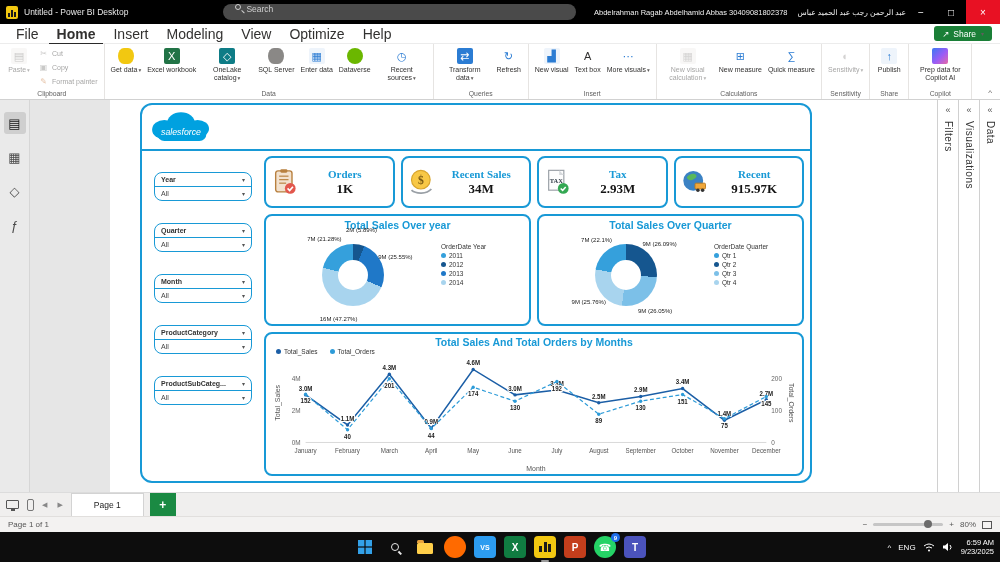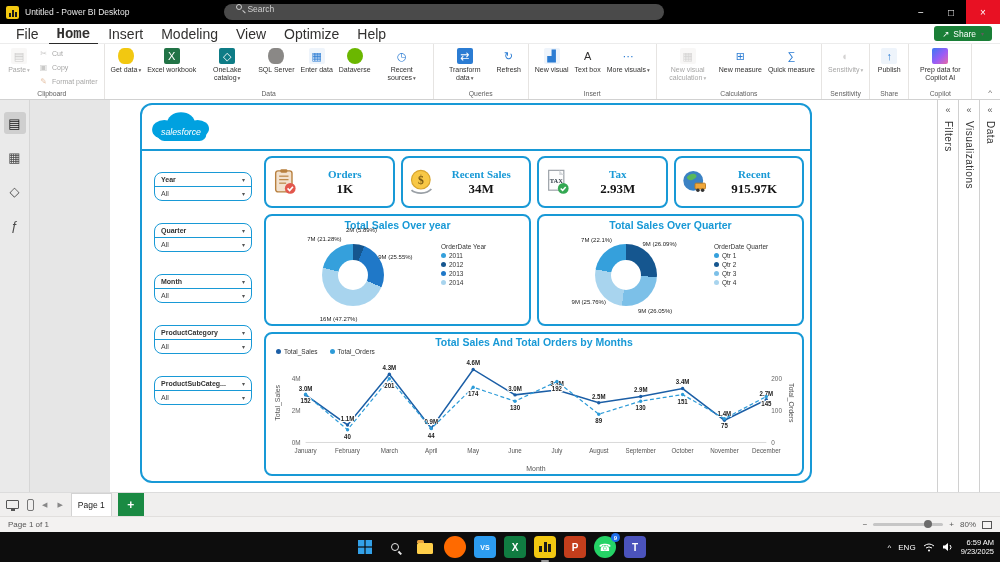"Abdelrahman Ragab Abdelhamid Abbas" div.tb-user { html: none -> <div> <span>Abdelrahman Ragab Abdelhamid Abbas 30409081802378</span> <span>عبد الرحمن رجب عبد الحميد عباس</span> </div> }
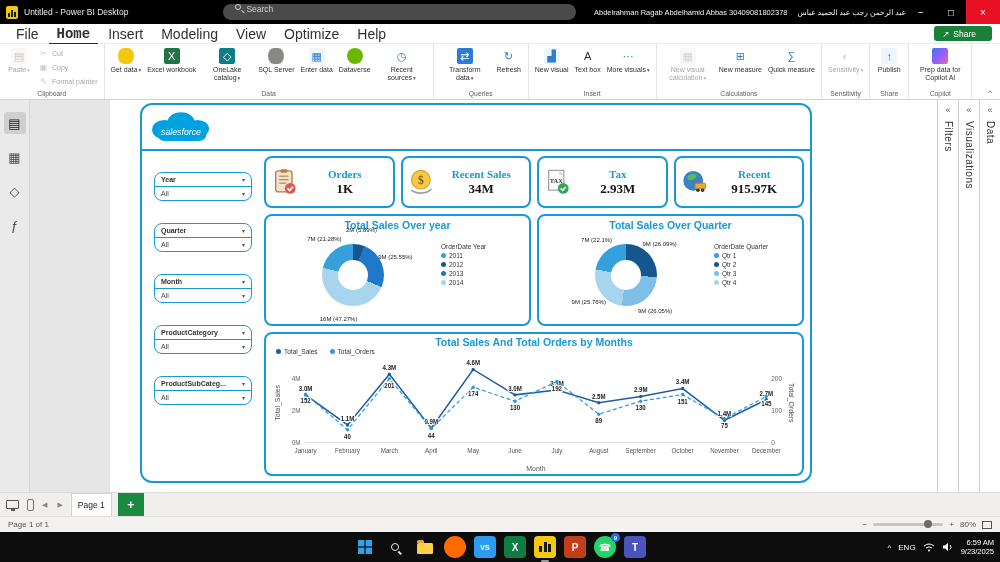"Home" .menu-item.active { font-family: Liberation Mono, monospace -> none }
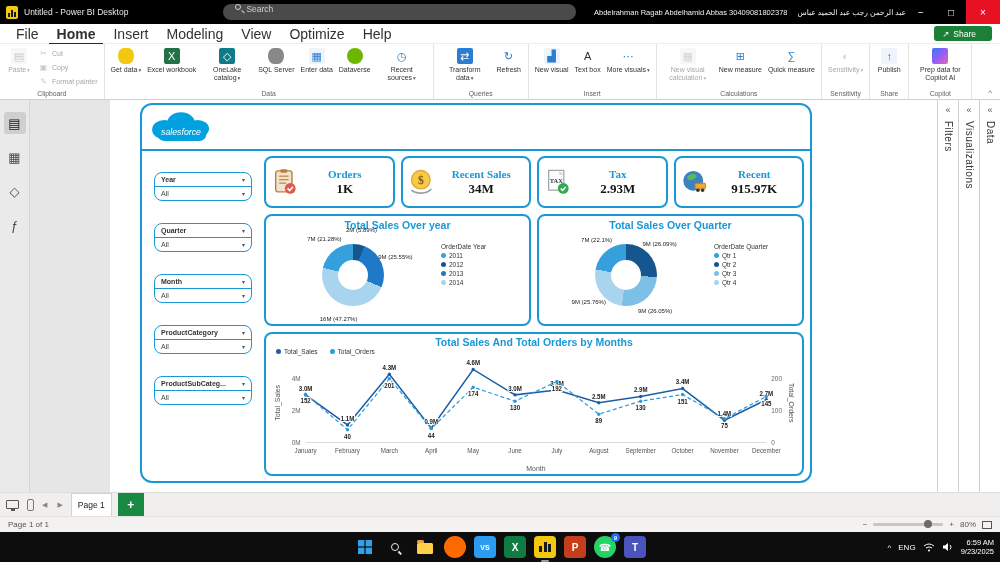"Page 1" .page-tab { padding: 0 6px -> 0 22px }
